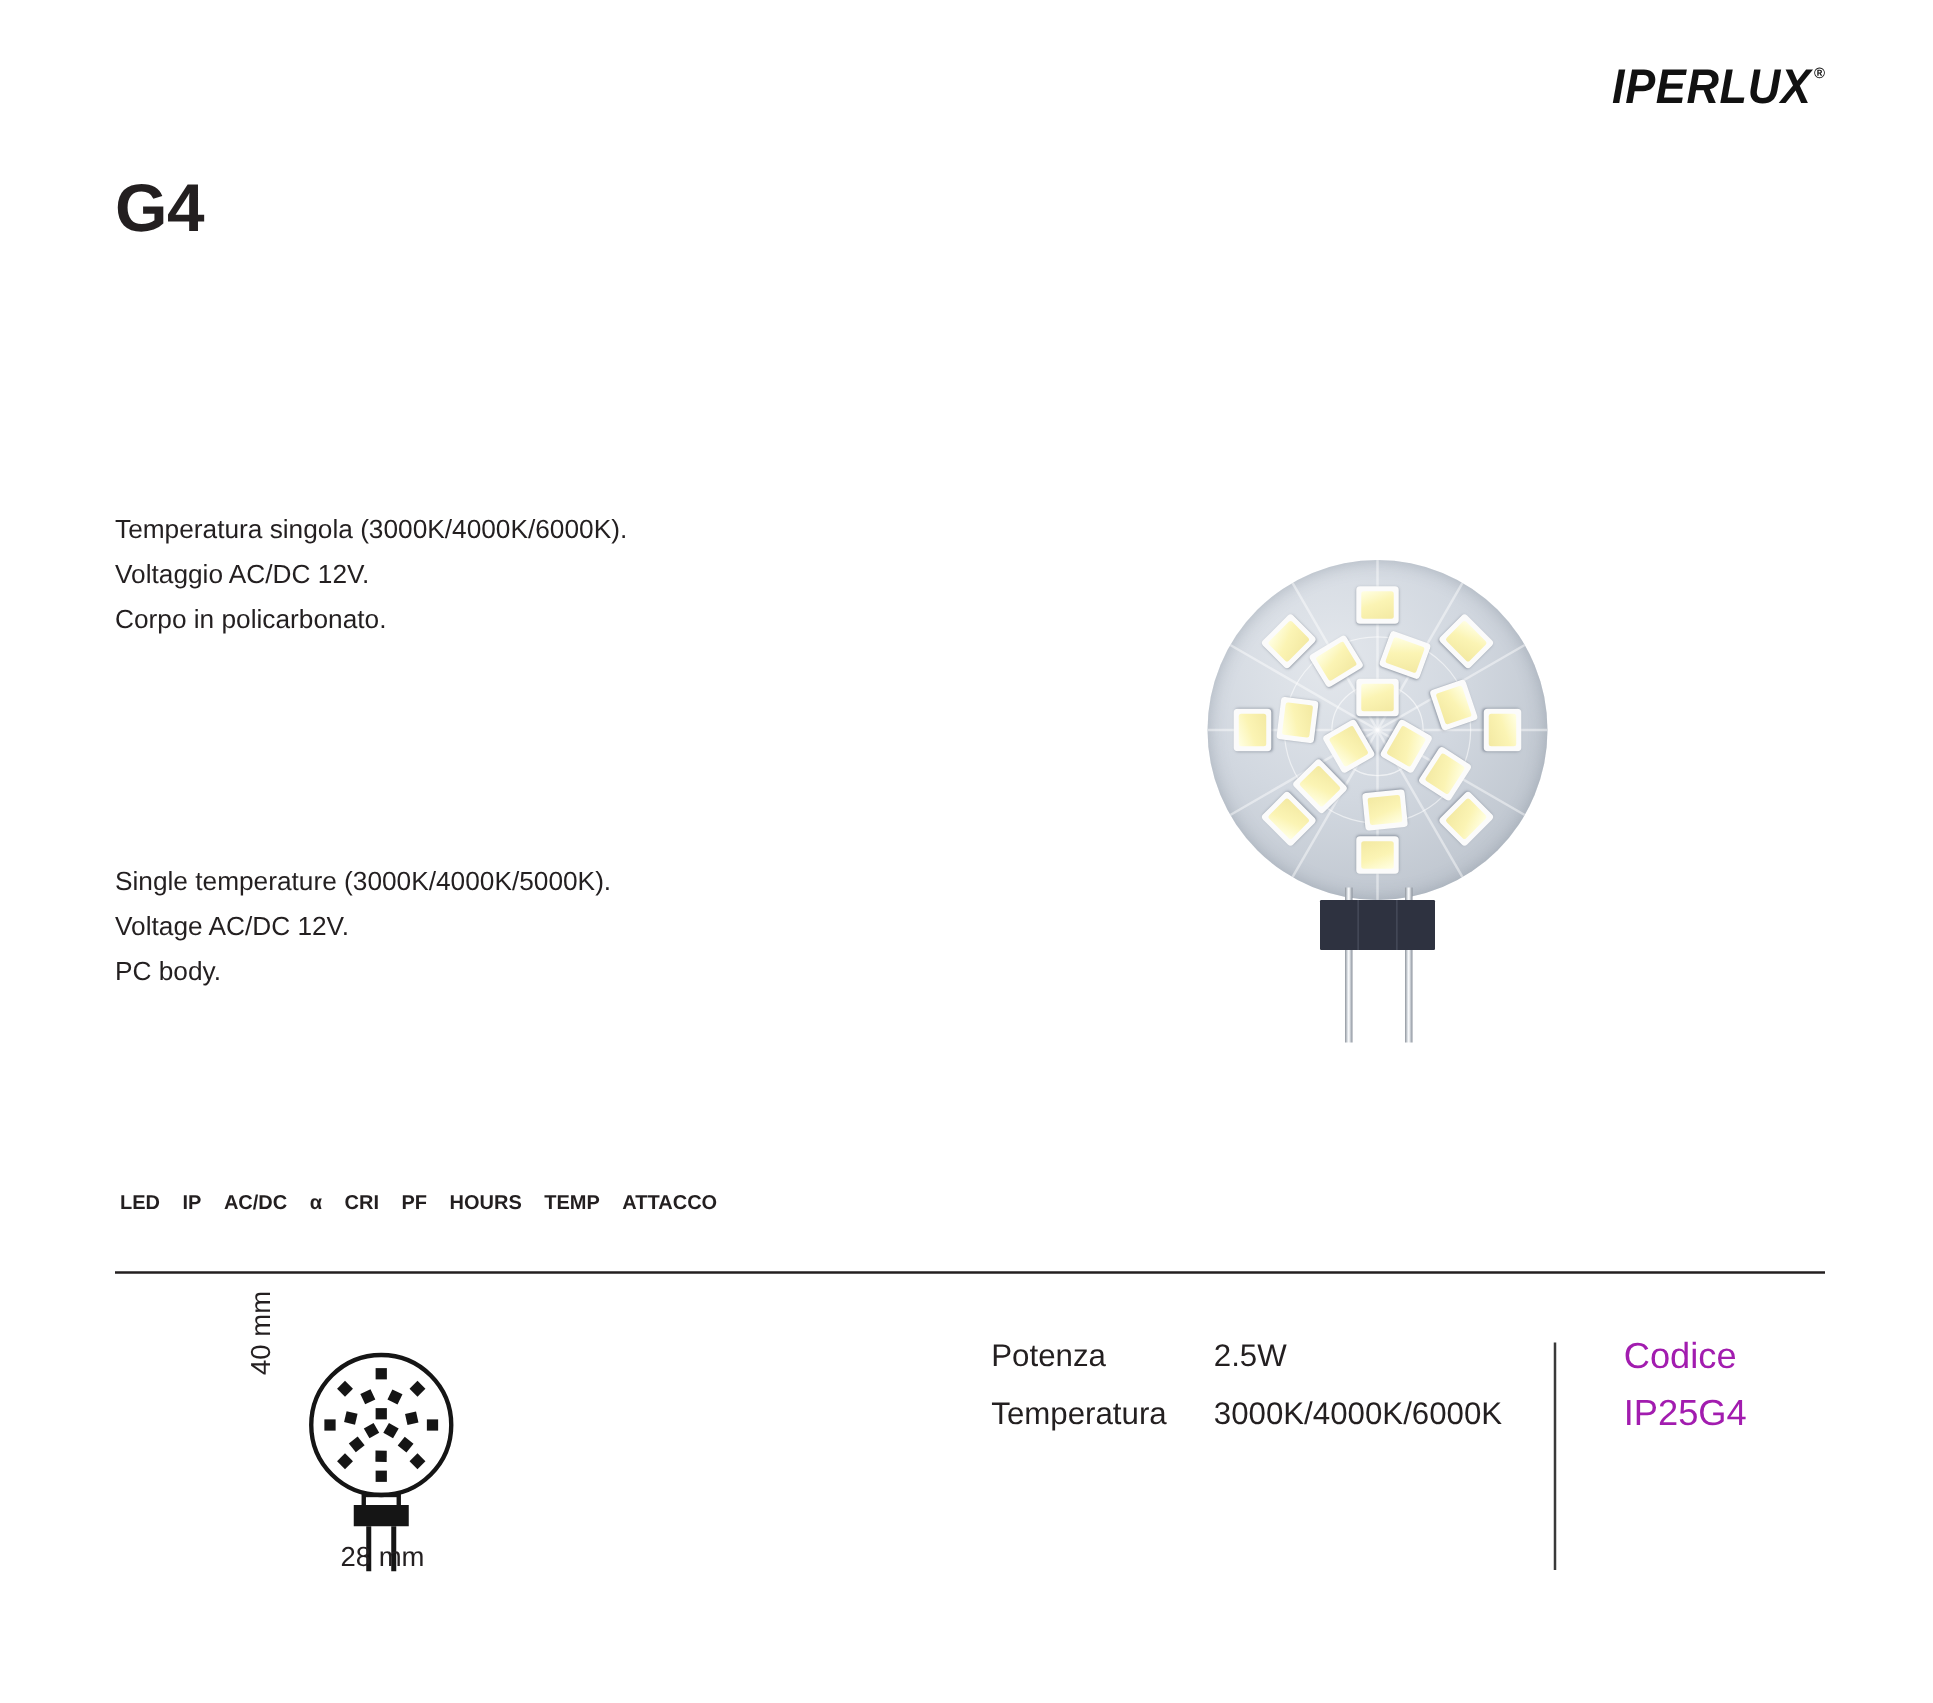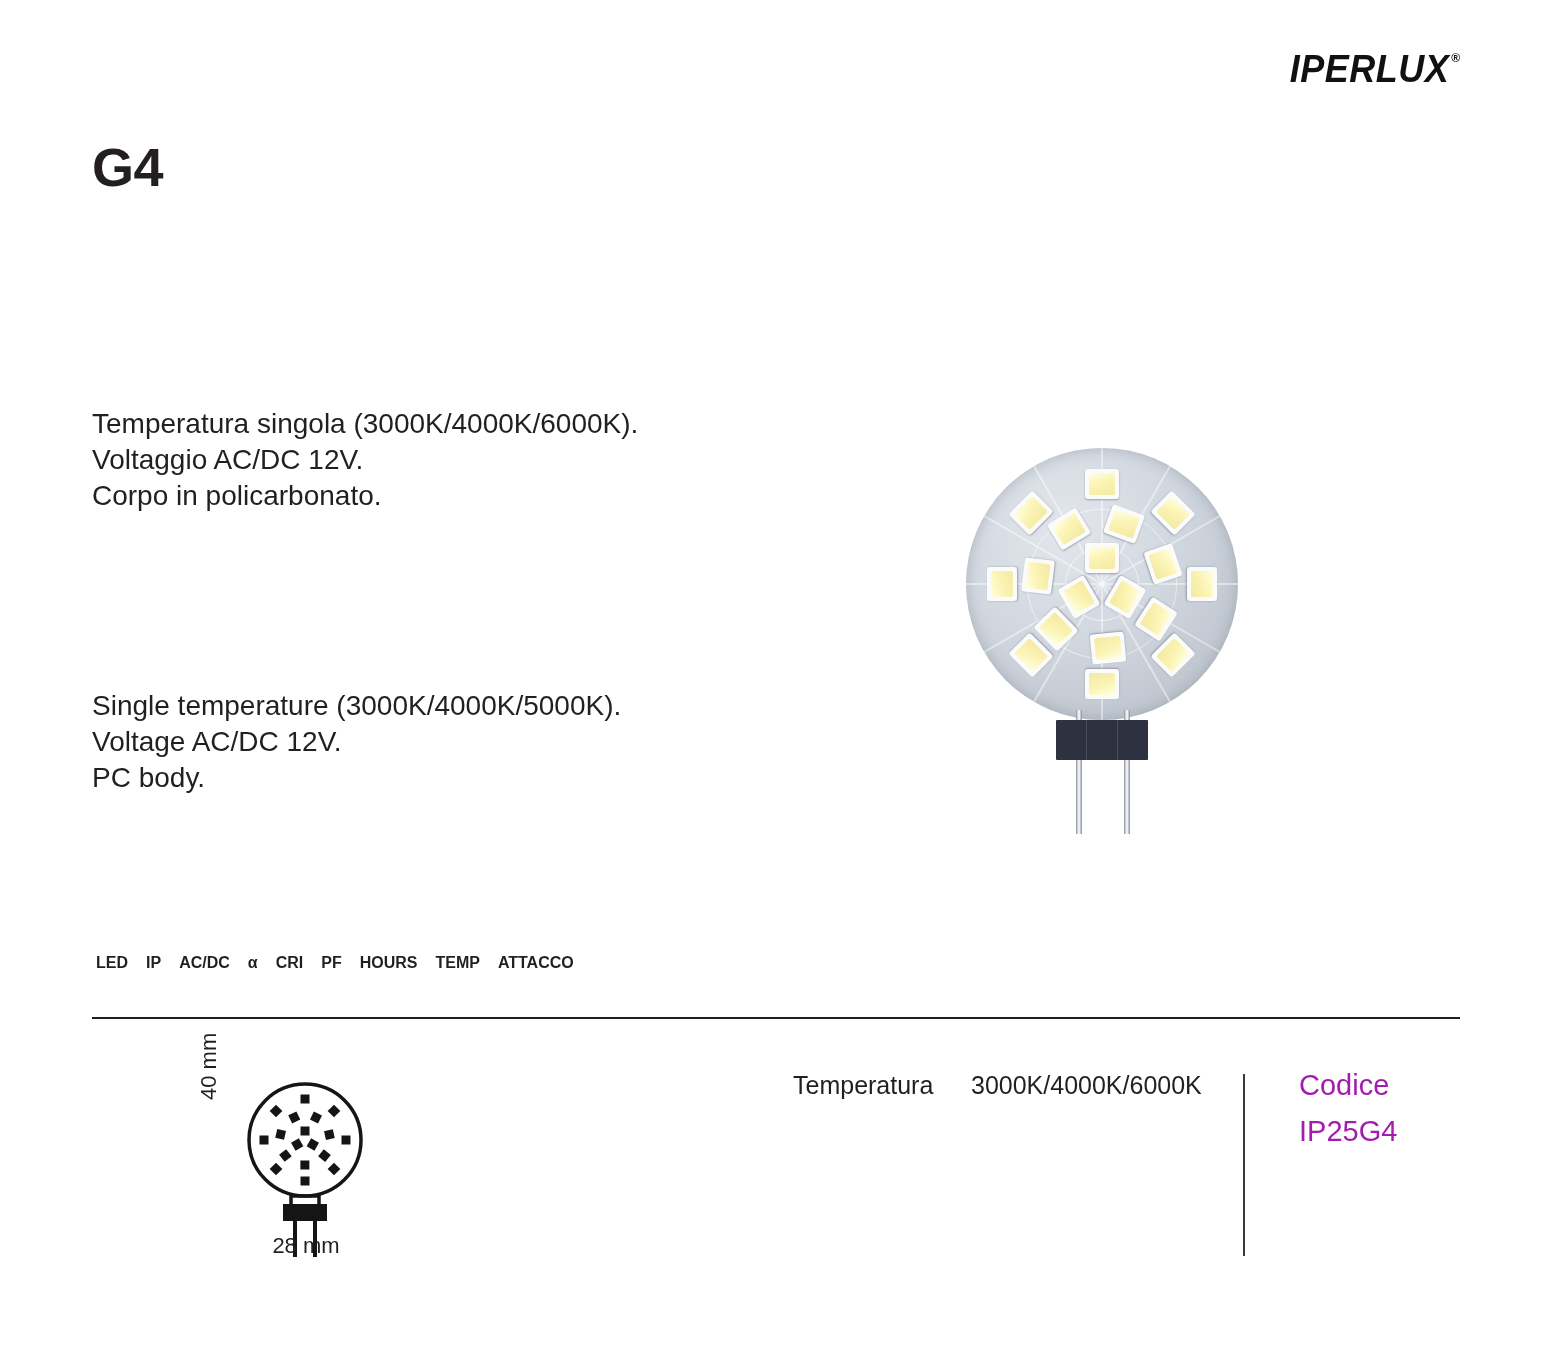"Temperatura singola (3000K/4000K/6000K)." .desc { font-size: 28px -> 21px }
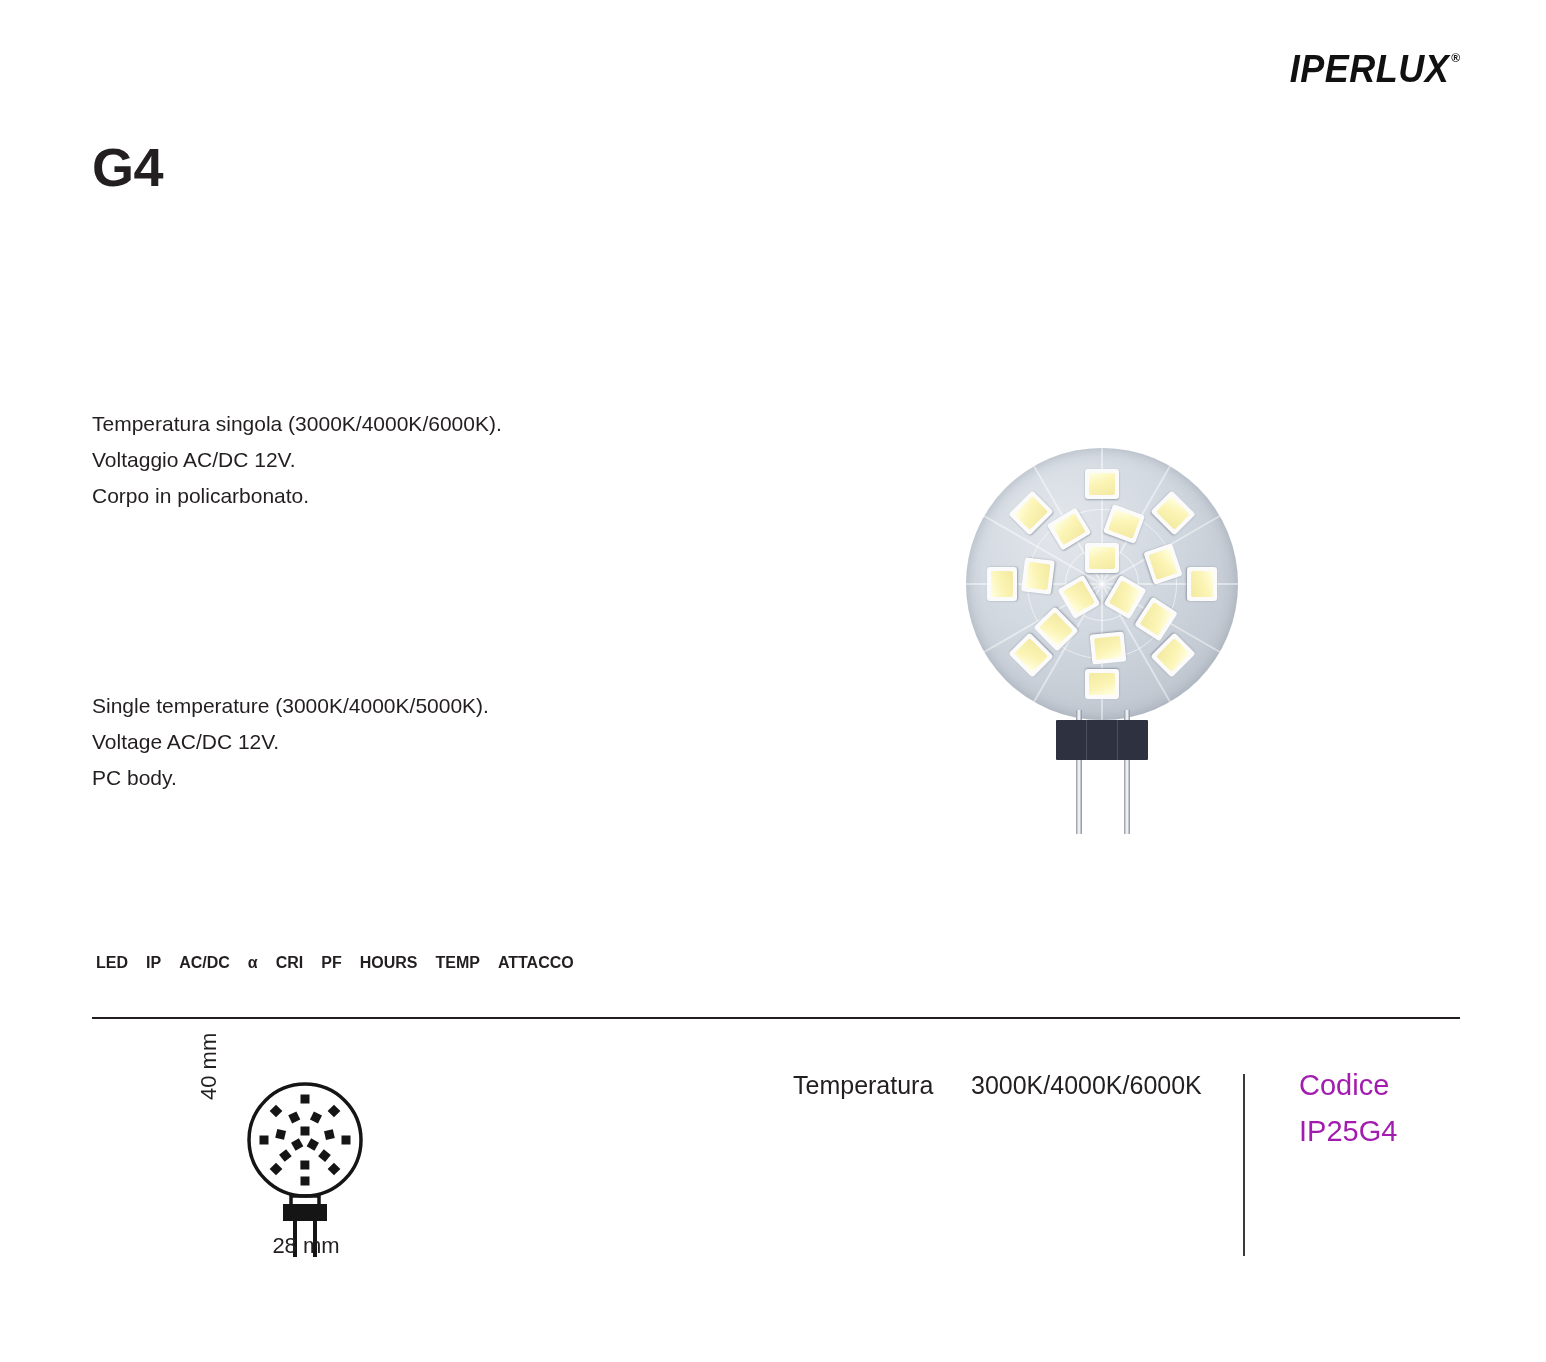"Potenza" tr { html: none -> <tr> <td>Potenza</td> <td>2.5W</td> </tr> }
